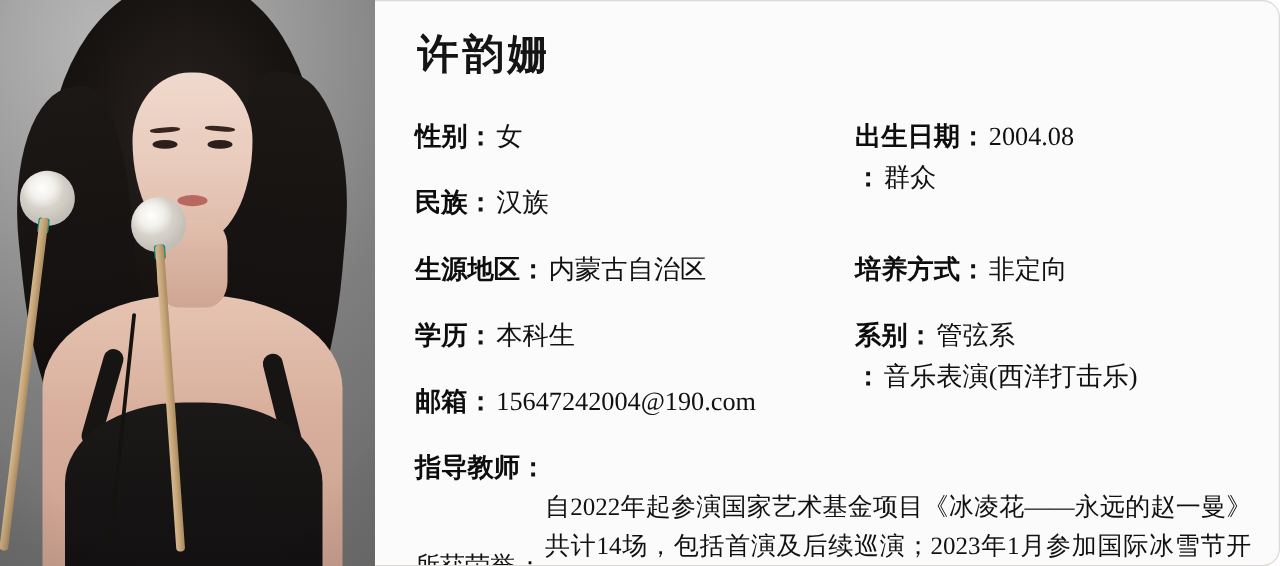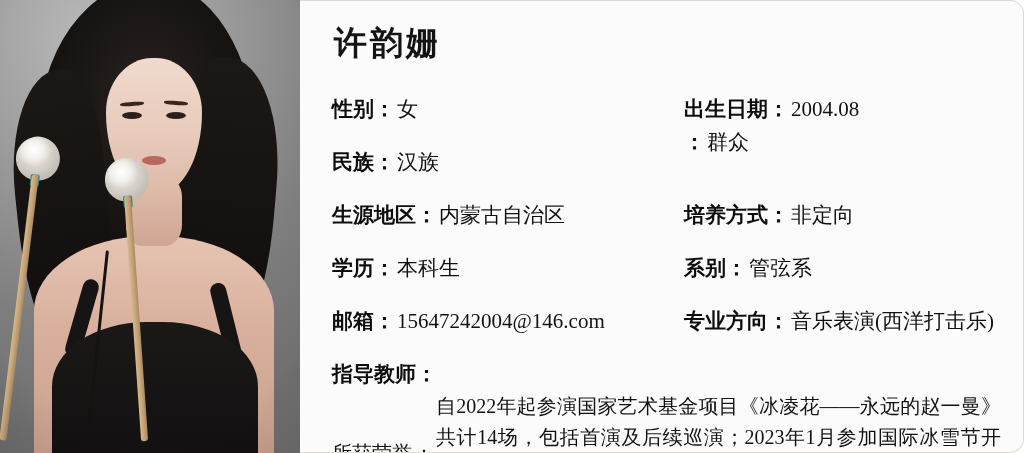"15647242004@146.com" span.val { text: 15647242004@146.com -> 15647242004@190.com }
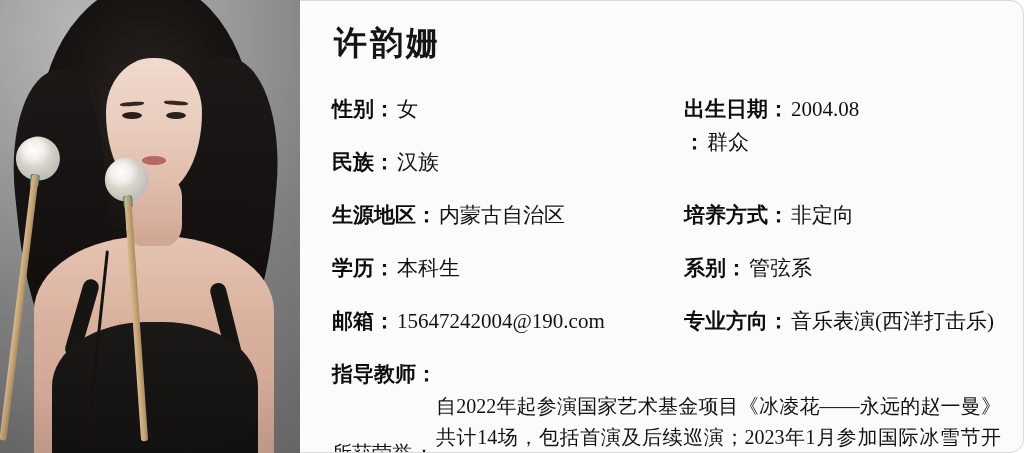"专业方向" span.lab { html: <span>专业方向</span> -> none }
